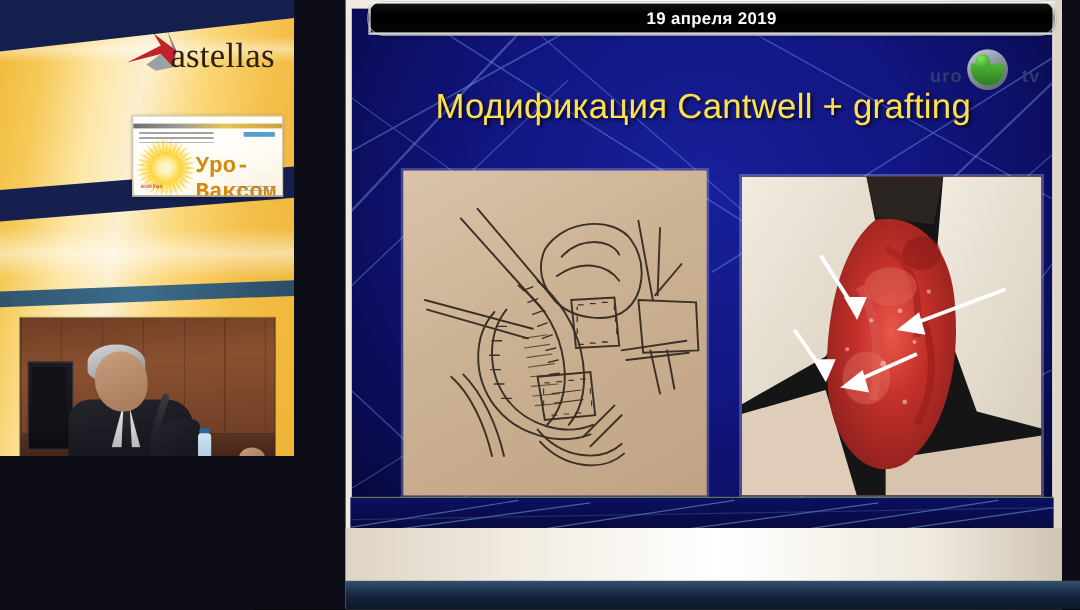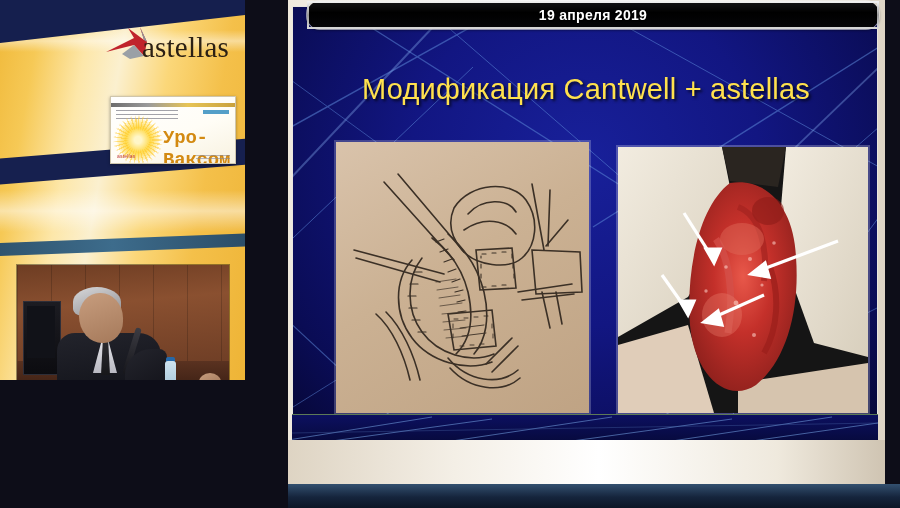"uro" div { html: none -> <div> <div>uro</div> <div></div> <div></div> <div></div> <div>tv</div> </div> }
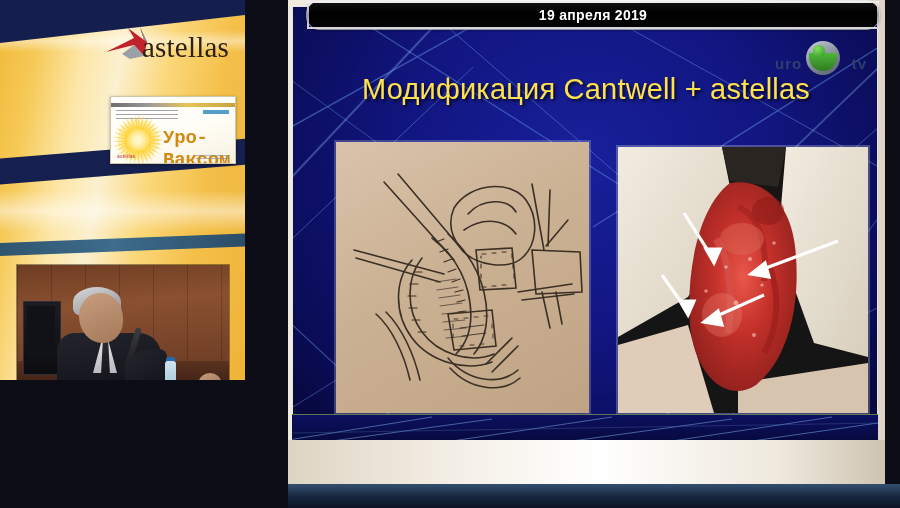"Модификация Cantwell + astellas" div.nosel { text: astellas -> grafting }
